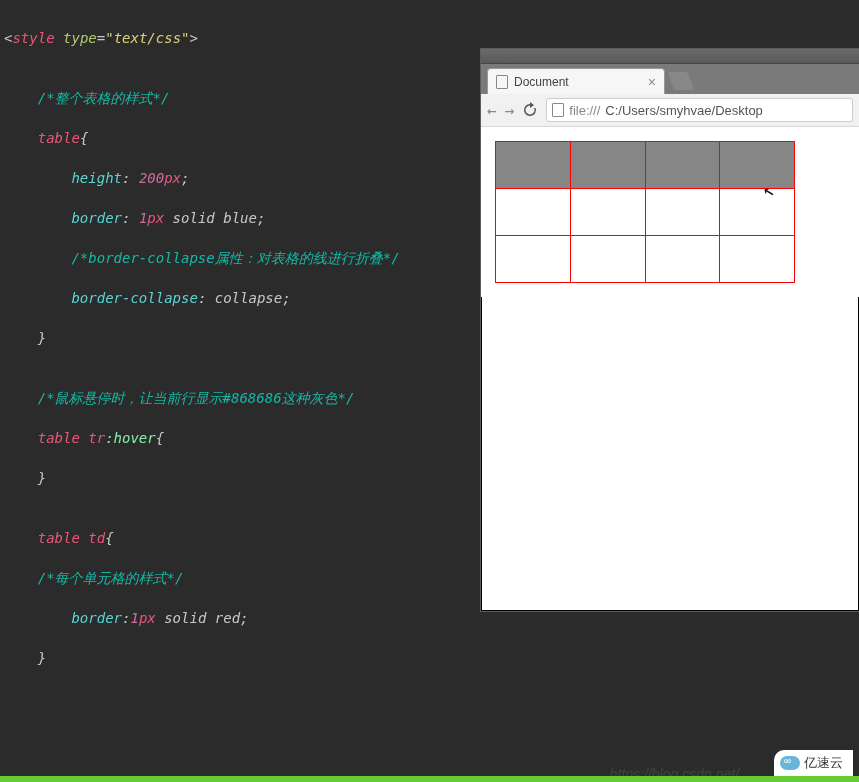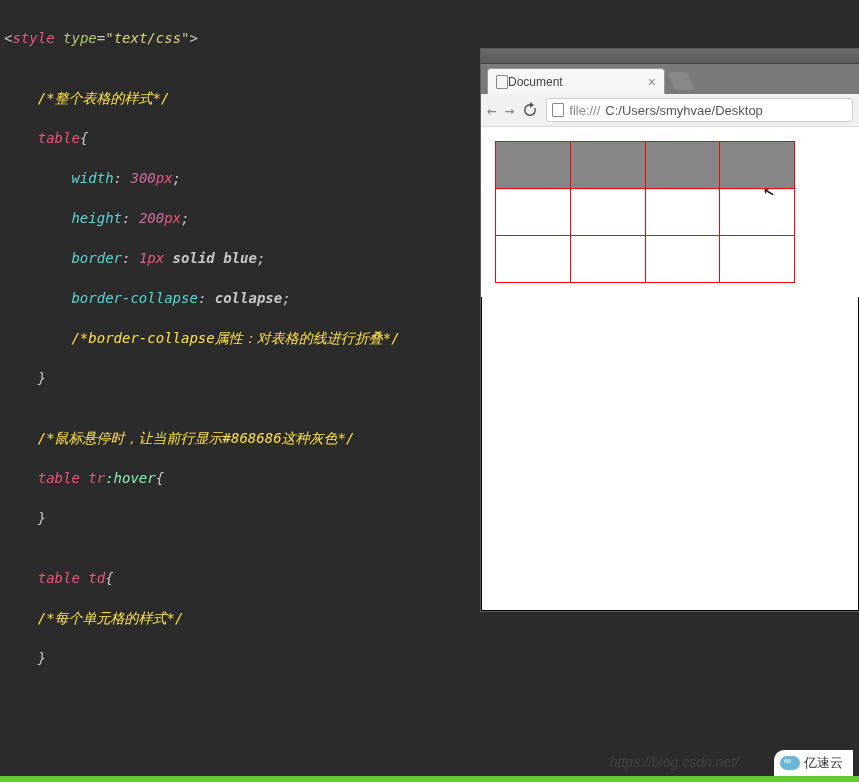"Document" .tab { gap: 0 -> 6px }
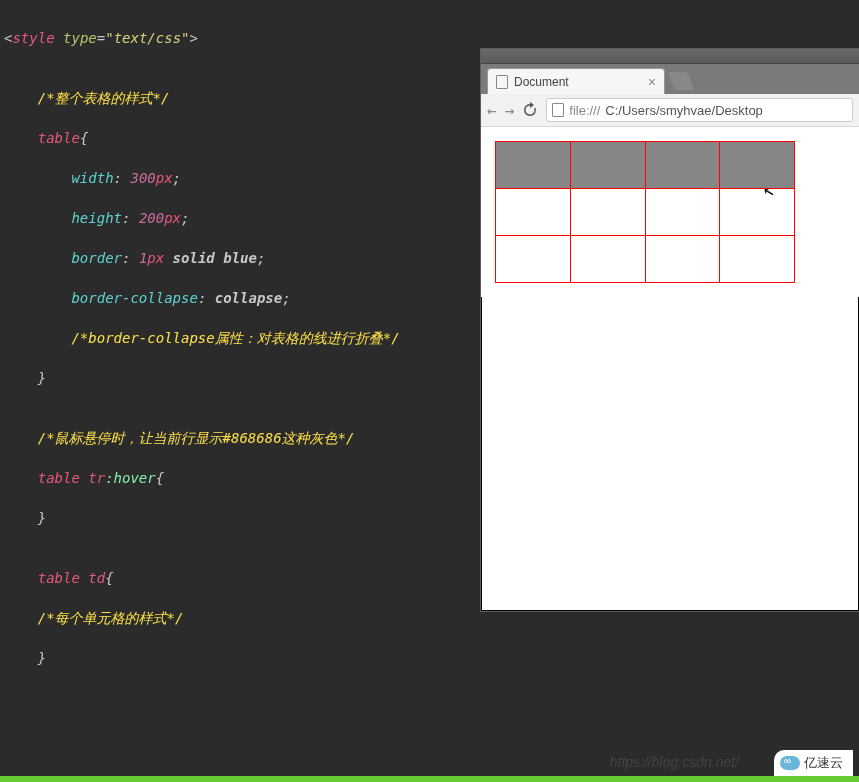"/*整个表格的样式*/" .com { color: #fde047 -> #14b8a6 }
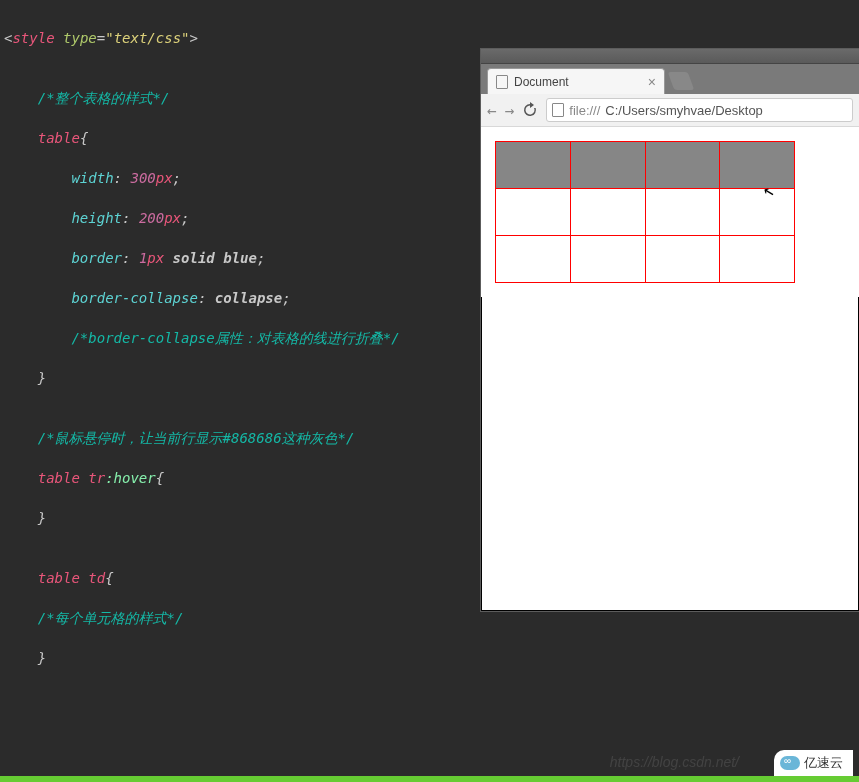"width: 300px;" span.ln { html: <span> <span>width</span><span>: </span><span>300</span><span>px</span><span>;</span></span> -> none }
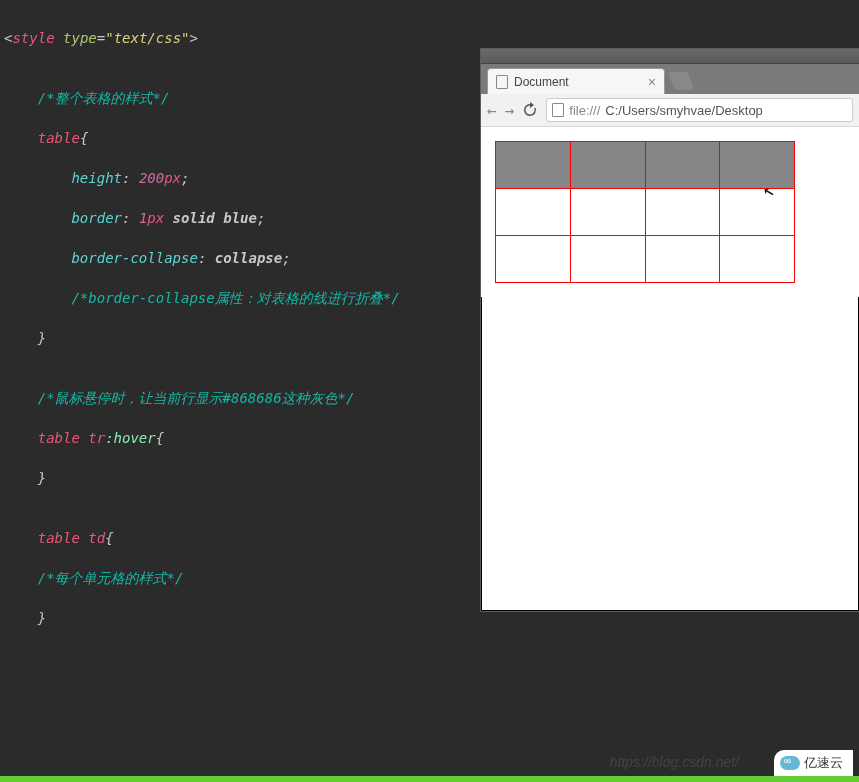"solid" .val { font-weight: bold -> none }
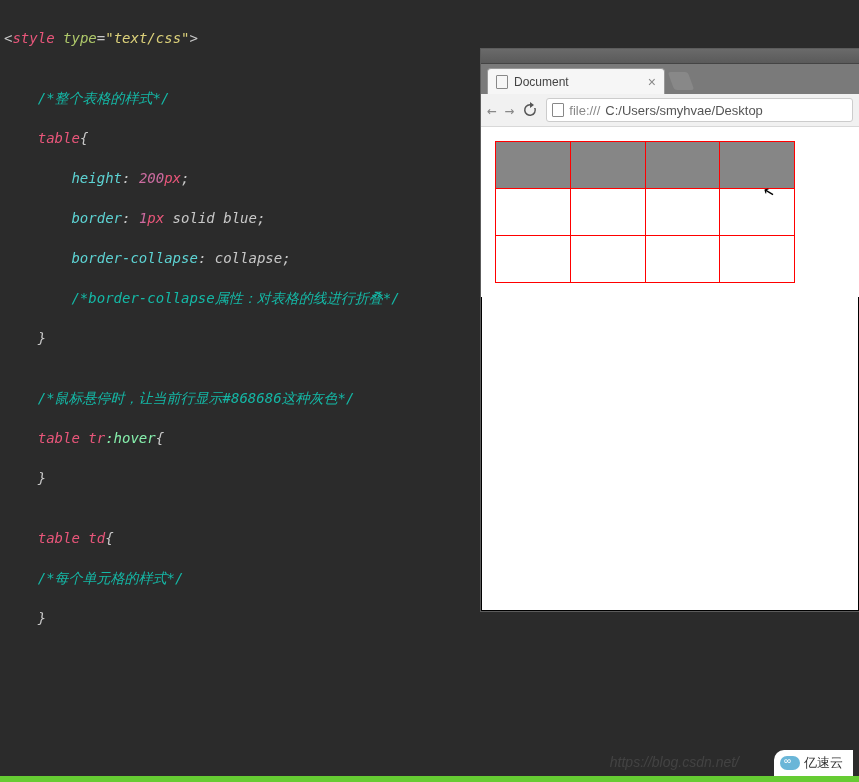"border-collapse: collapse;" span.ln { order: before "/*border-collapse属性：对表格的线进行折叠*/" -> after "/*border-collapse属性：对表格的线进行折叠*/" }
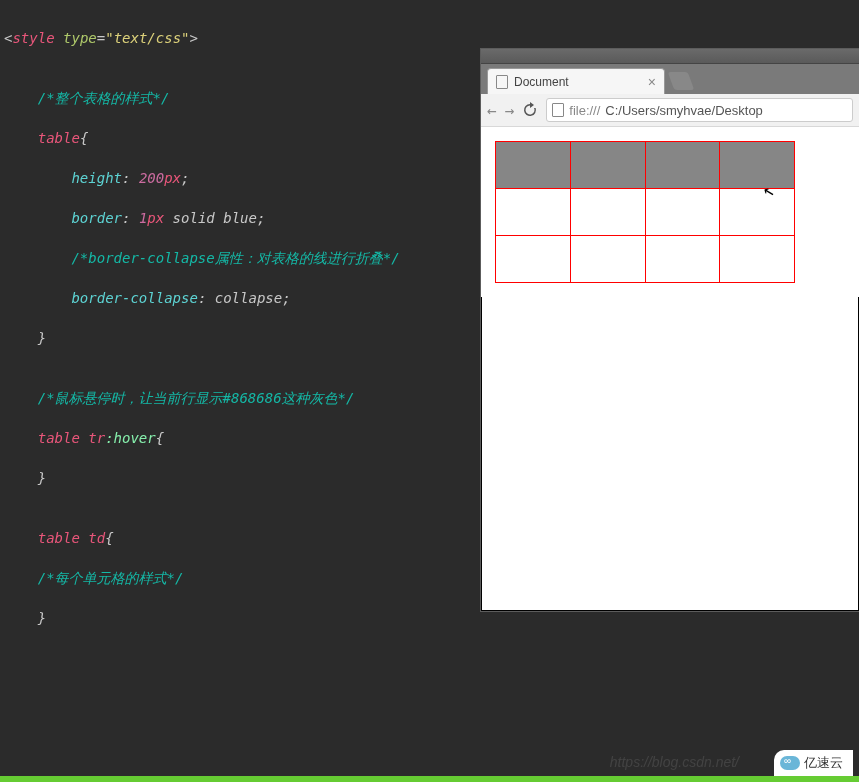"border:1px solid red;" span.ln { html: none -> <span> <span>border</span><span>:</span><span>1</span><span>px</span><span> </span><span>solid</span><span> </span><span>red</span><span>;</span></span> }
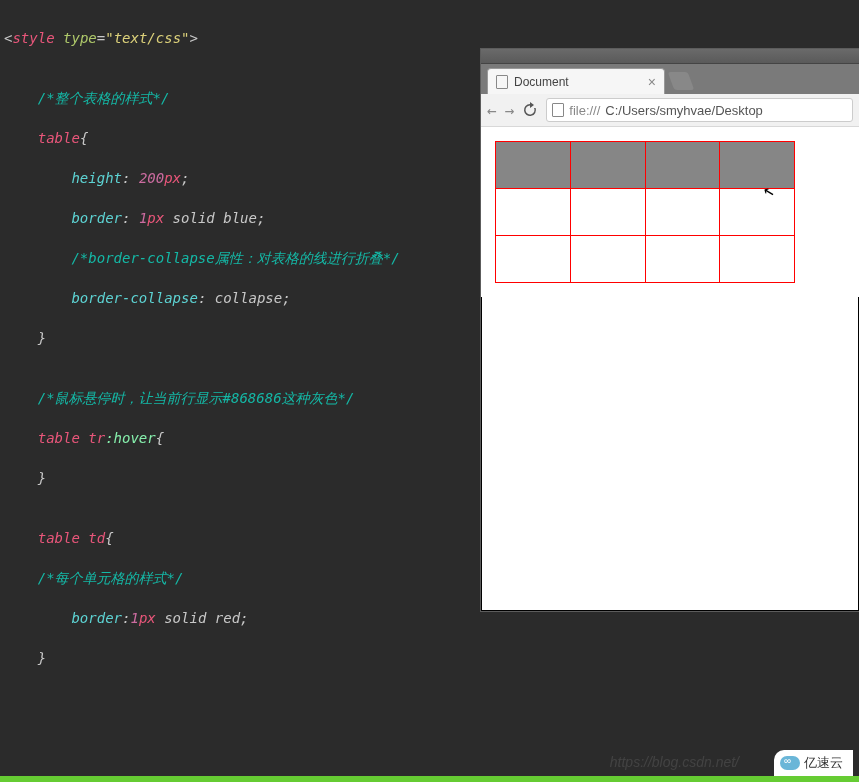"https://blog.csdn.net/" .watermark { bottom: 12px -> 0 }
